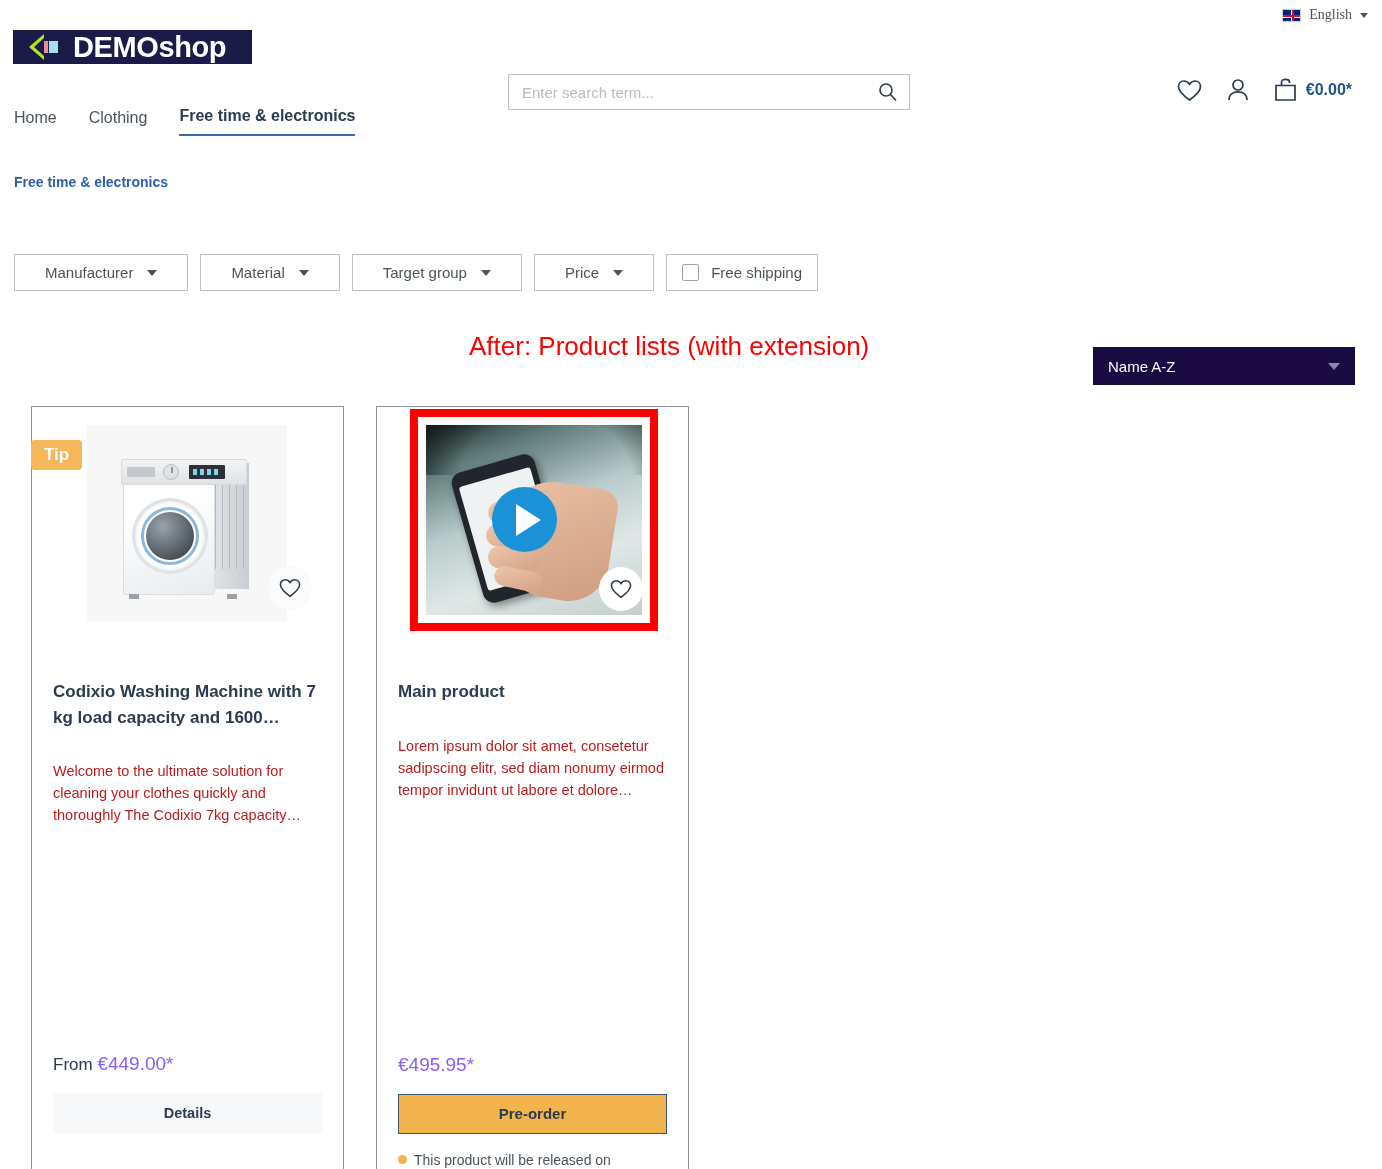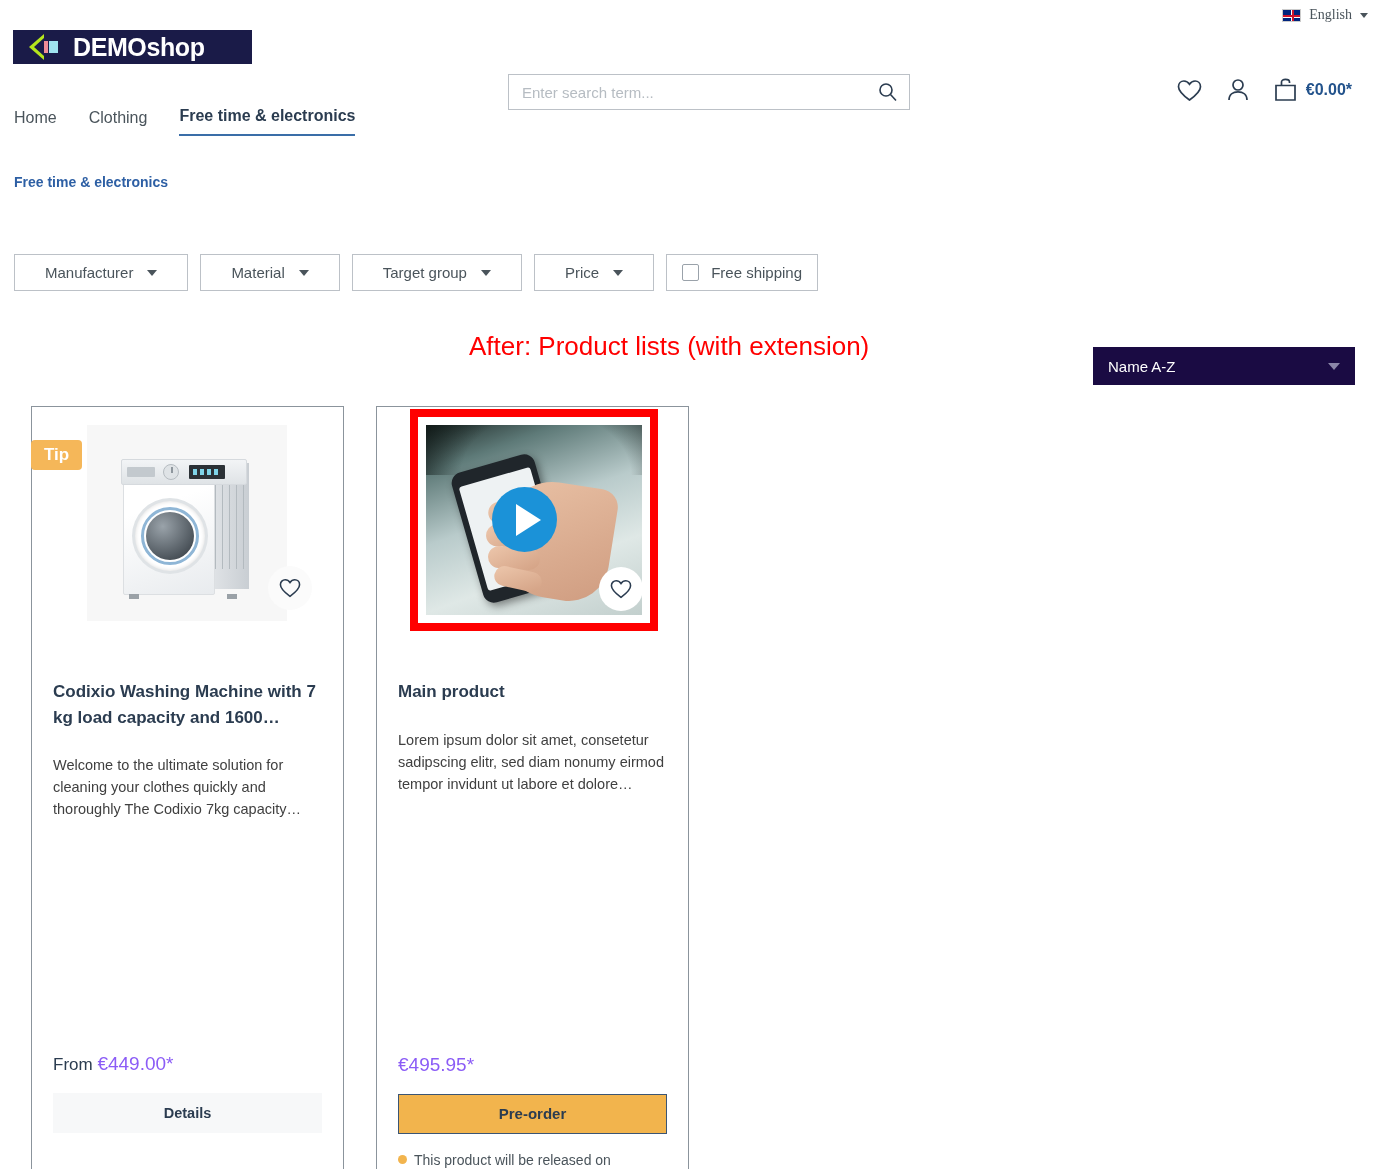"DEMOshop" .logo-text { font-size: 25px -> 29px }
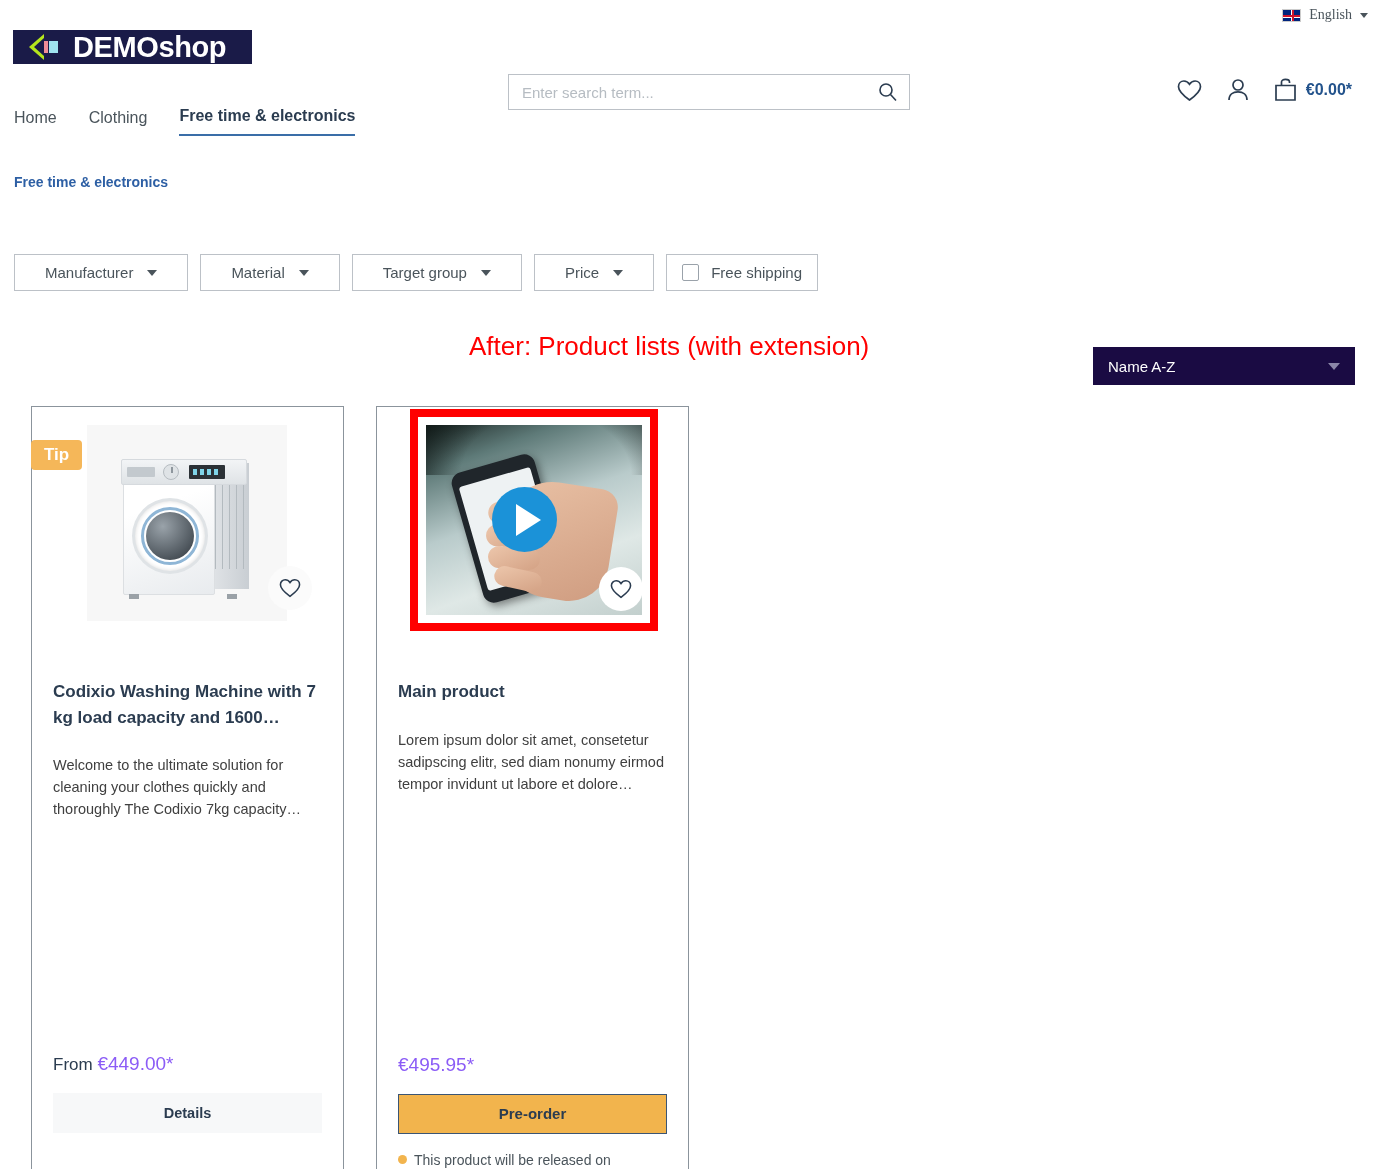"Lorem ipsum dolor sit amet," .prod-desc { color: #404040 -> #b91c1c; margin-top: 24px -> 30px }
